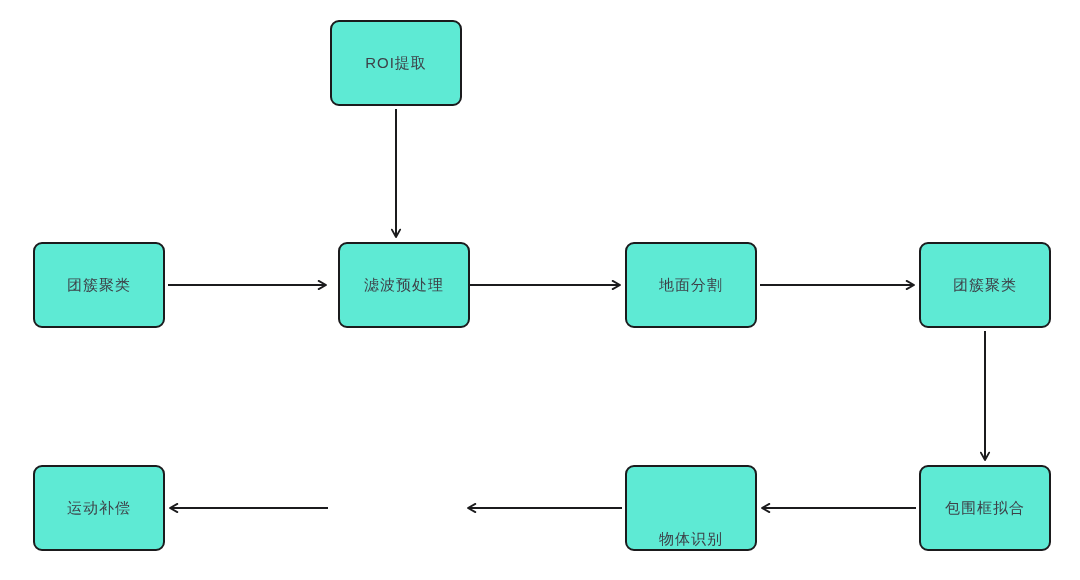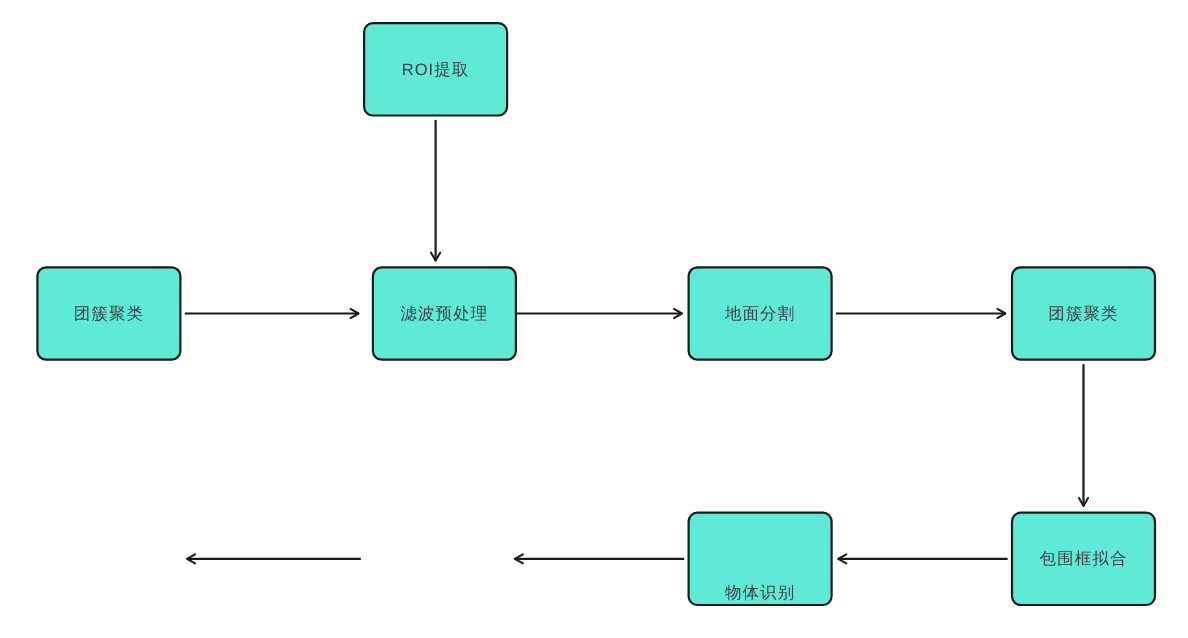"运动补偿" div.flow-node { html: none -> <div> <span>运动补偿</span> </div> }
